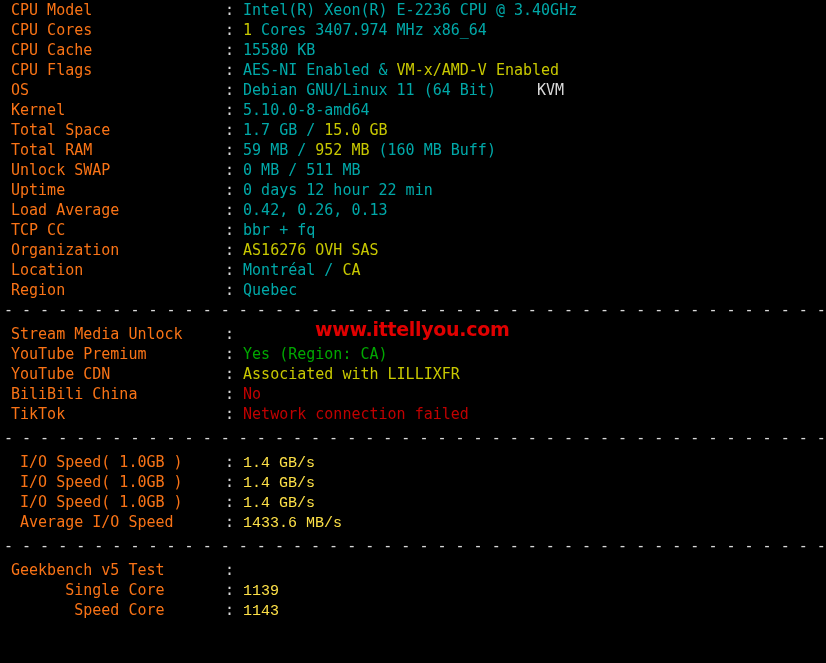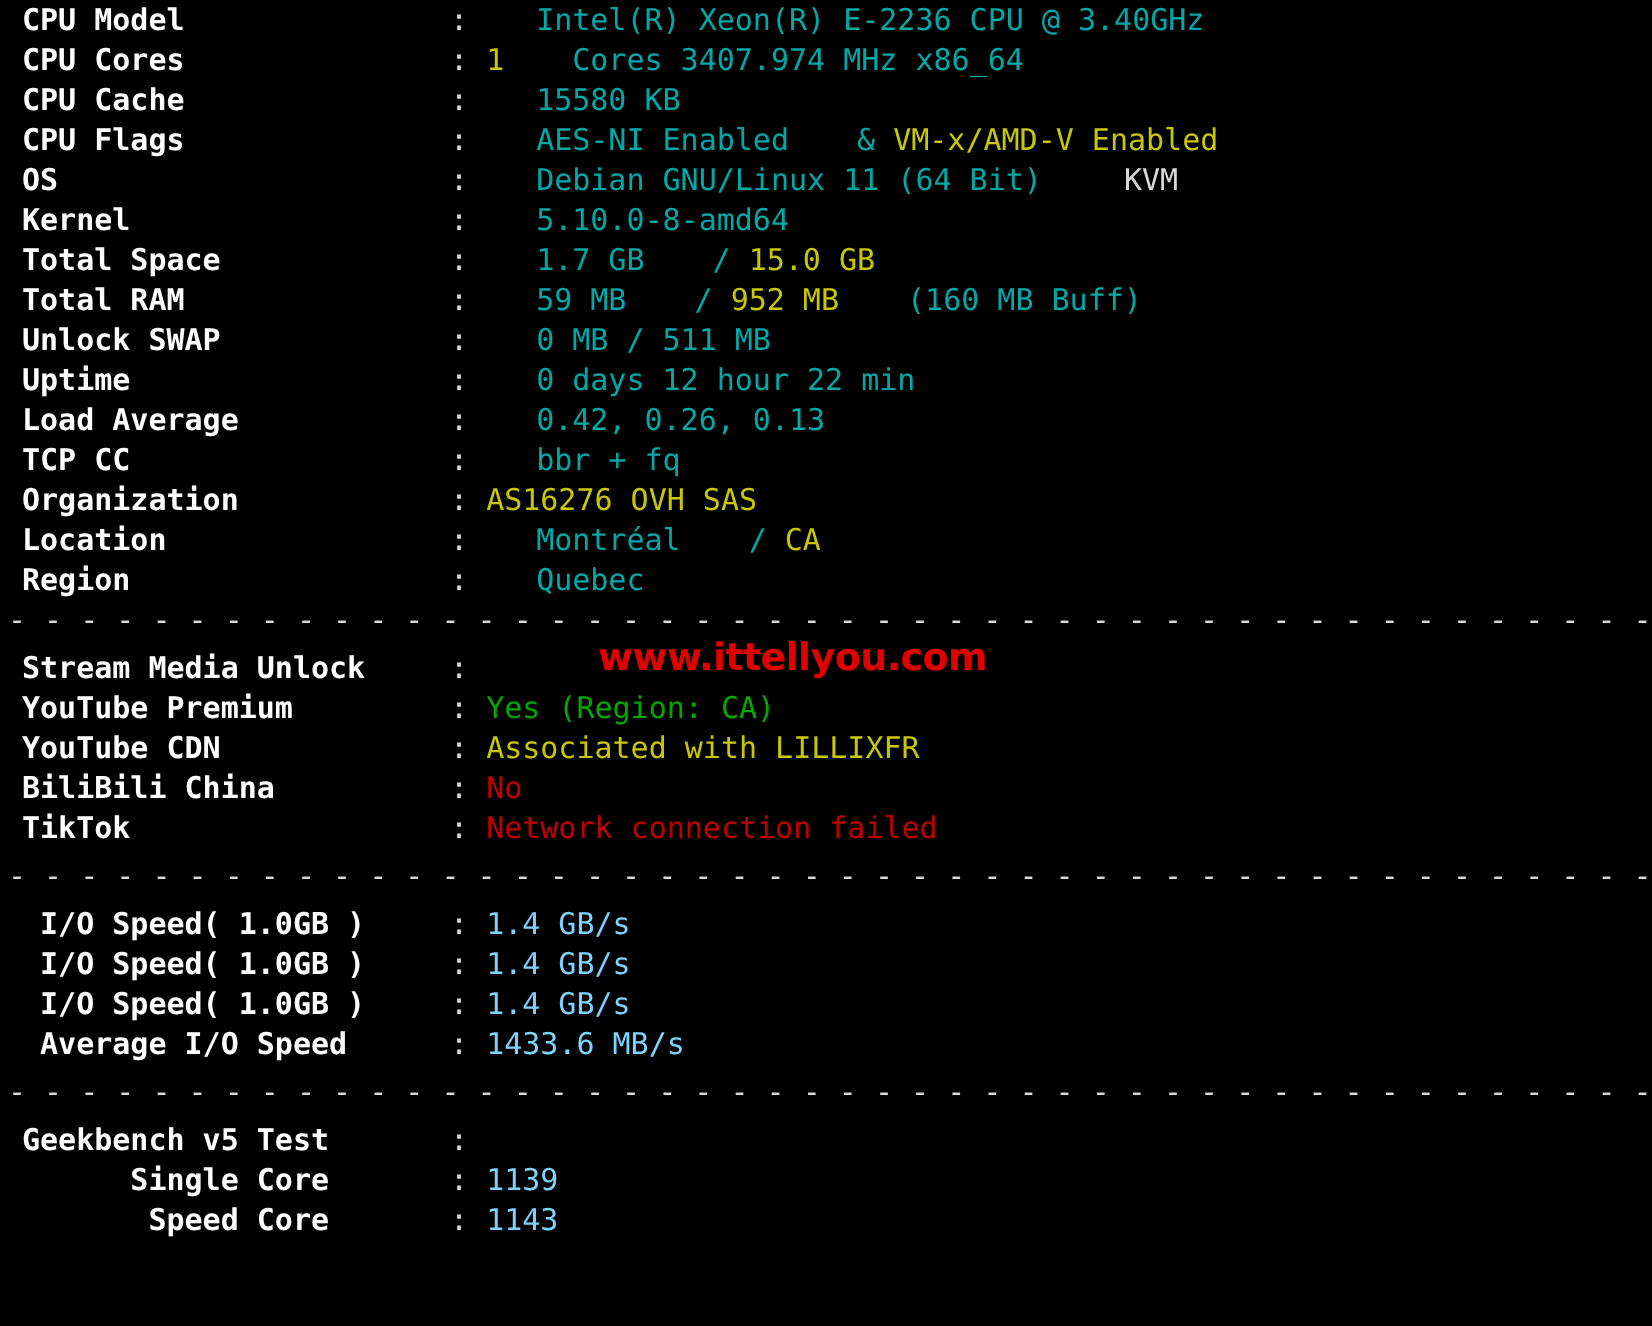"CPU Model" .label { color: #ffffff -> #f97316; font-weight: bold -> none }
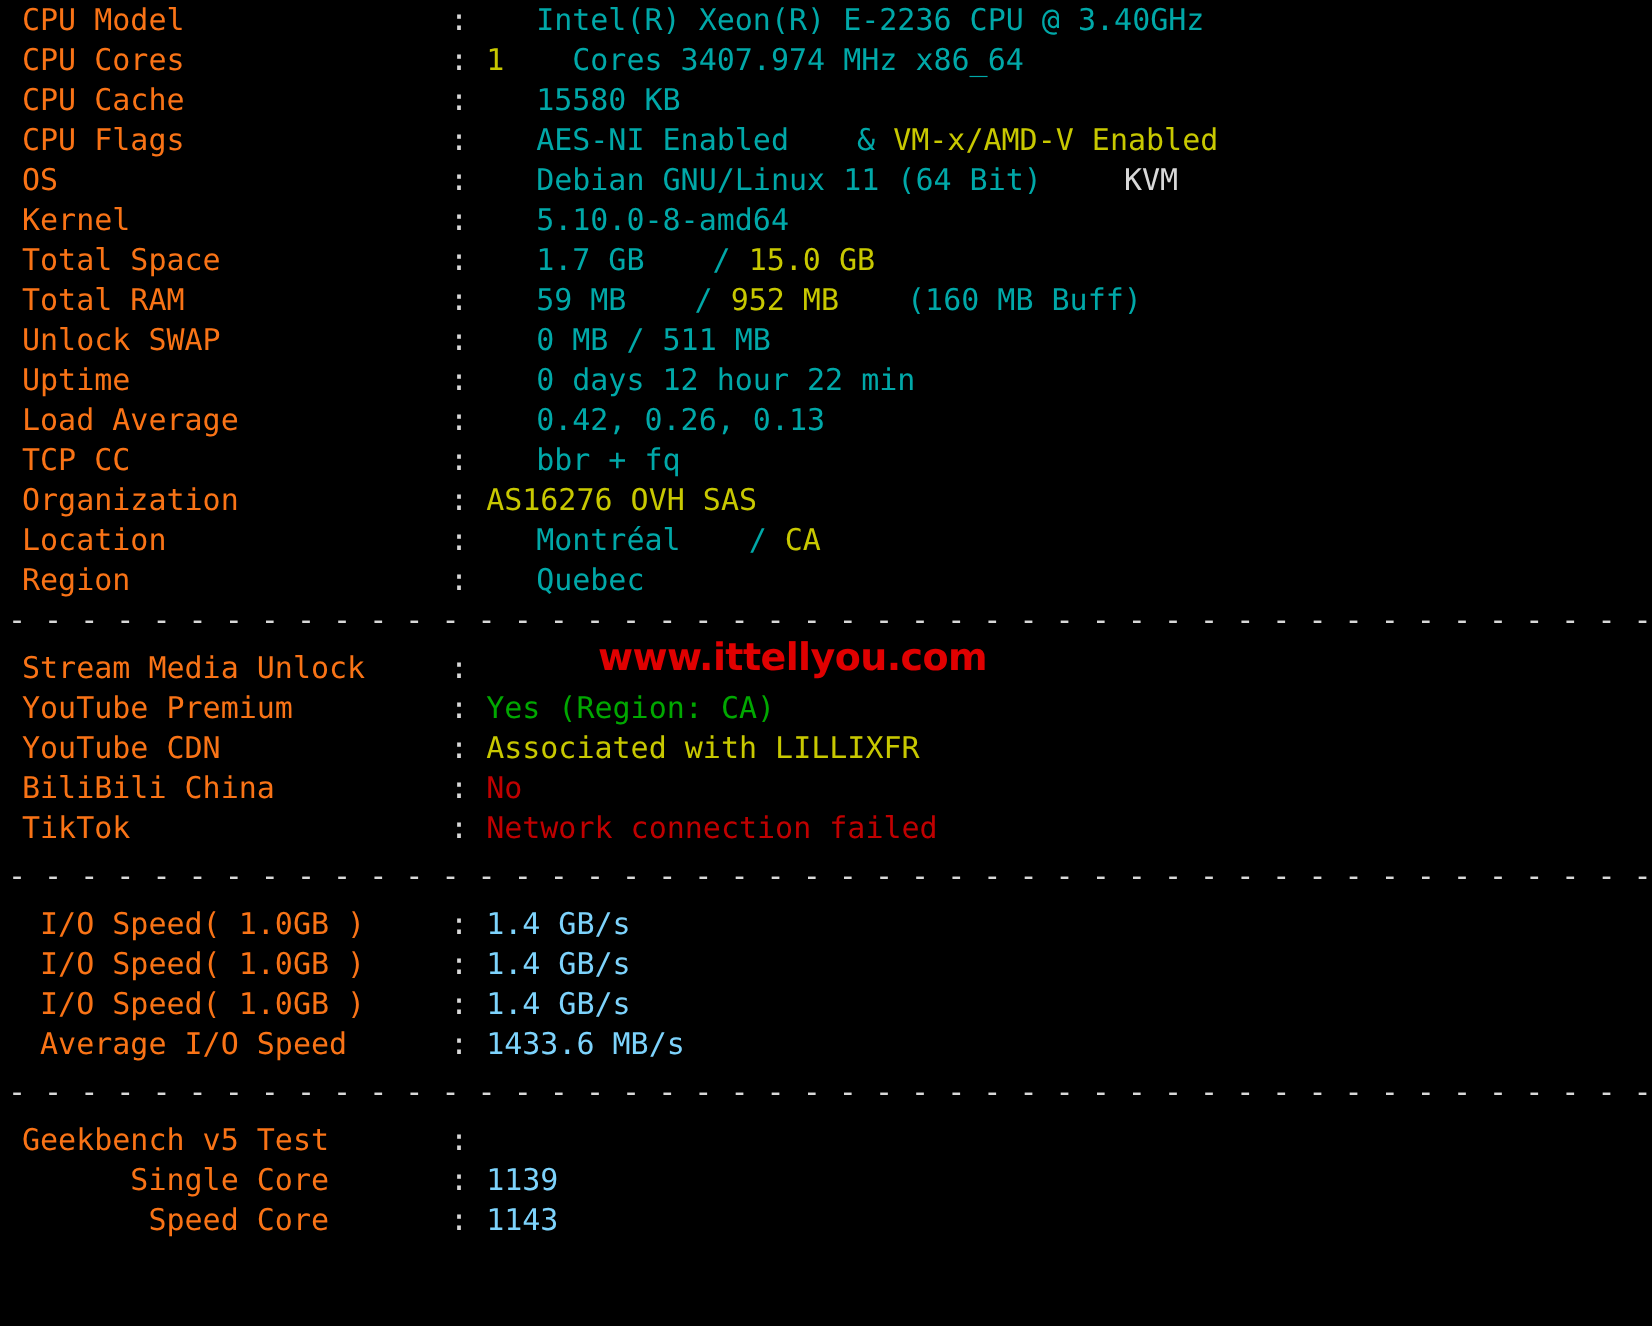"Intel(R) Xeon(R) E-2236 CPU @" .c-cyan { margin-left: 25px -> none }
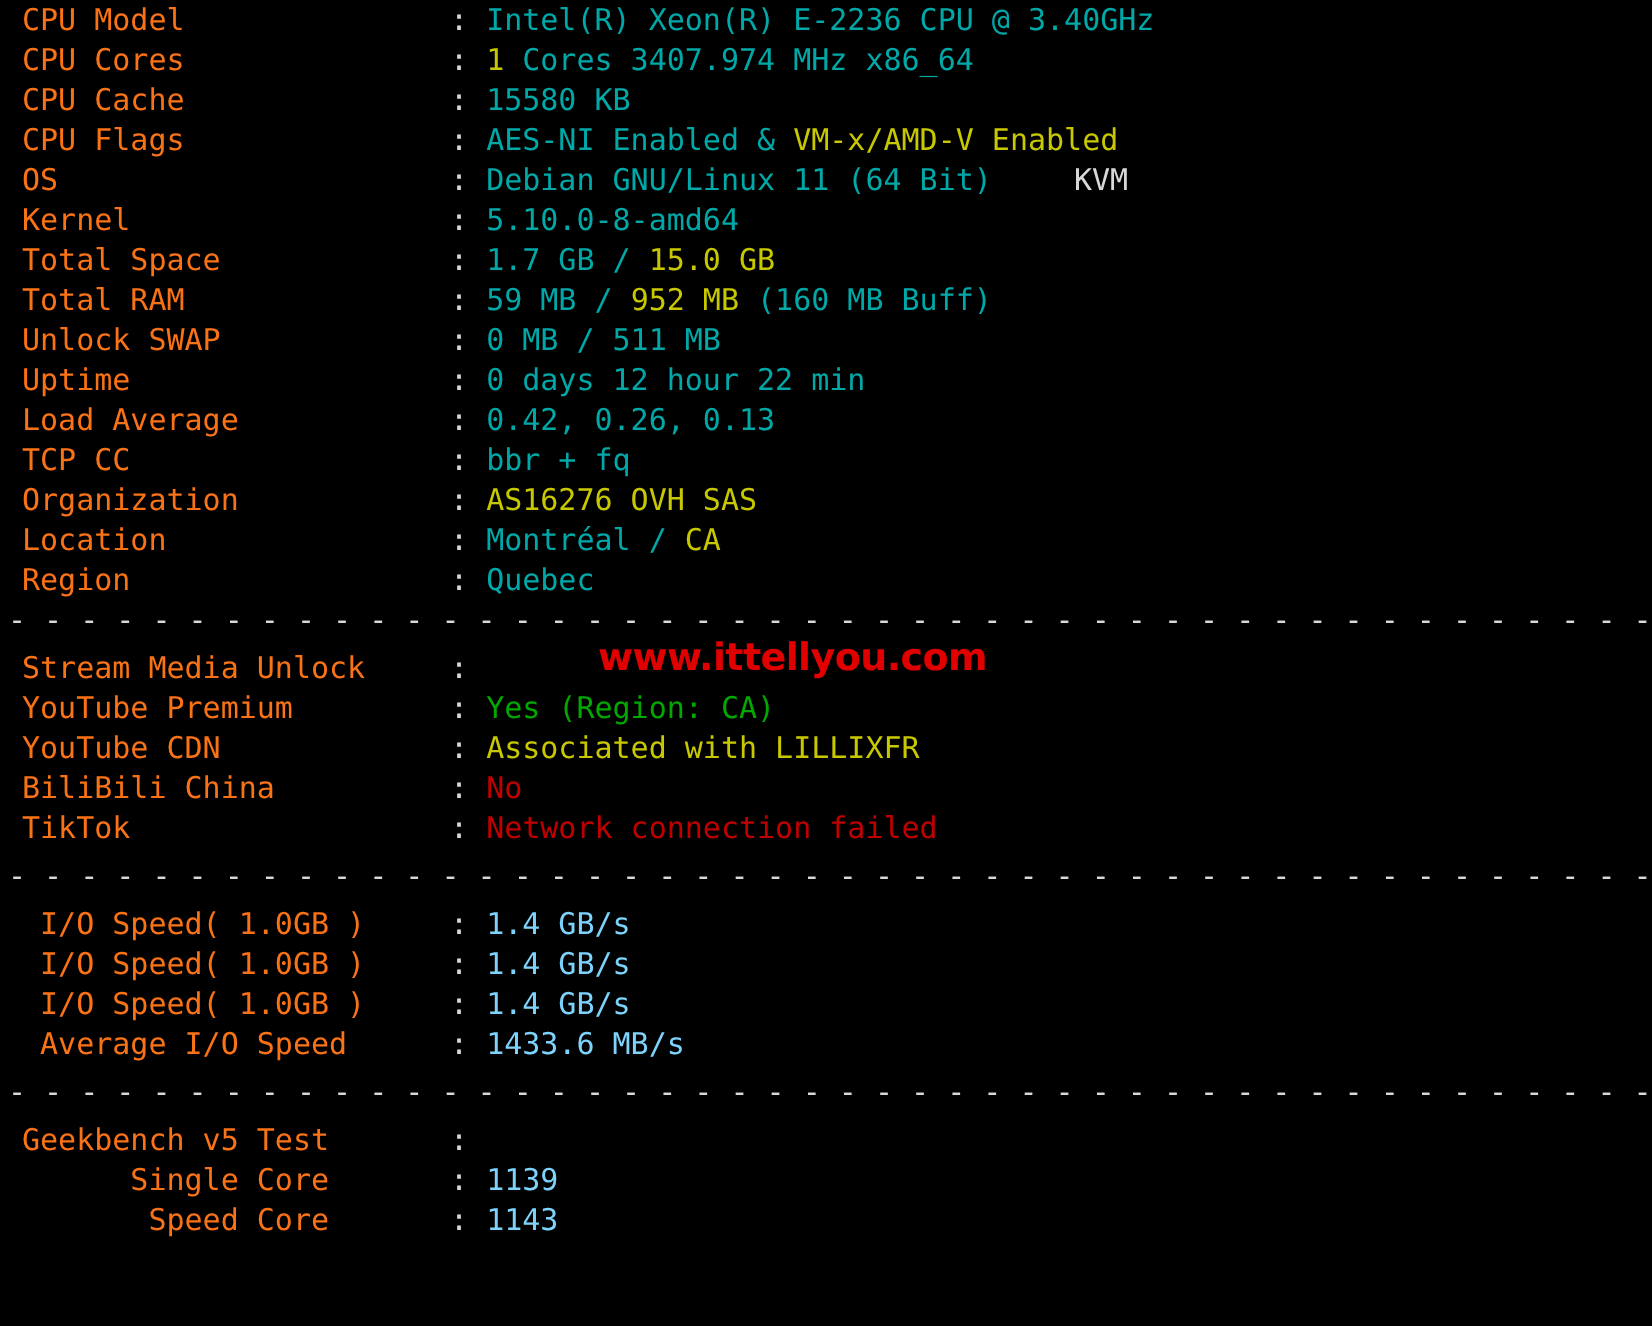"www.ittellyou.com" .watermark { left: 299px -> 315px }
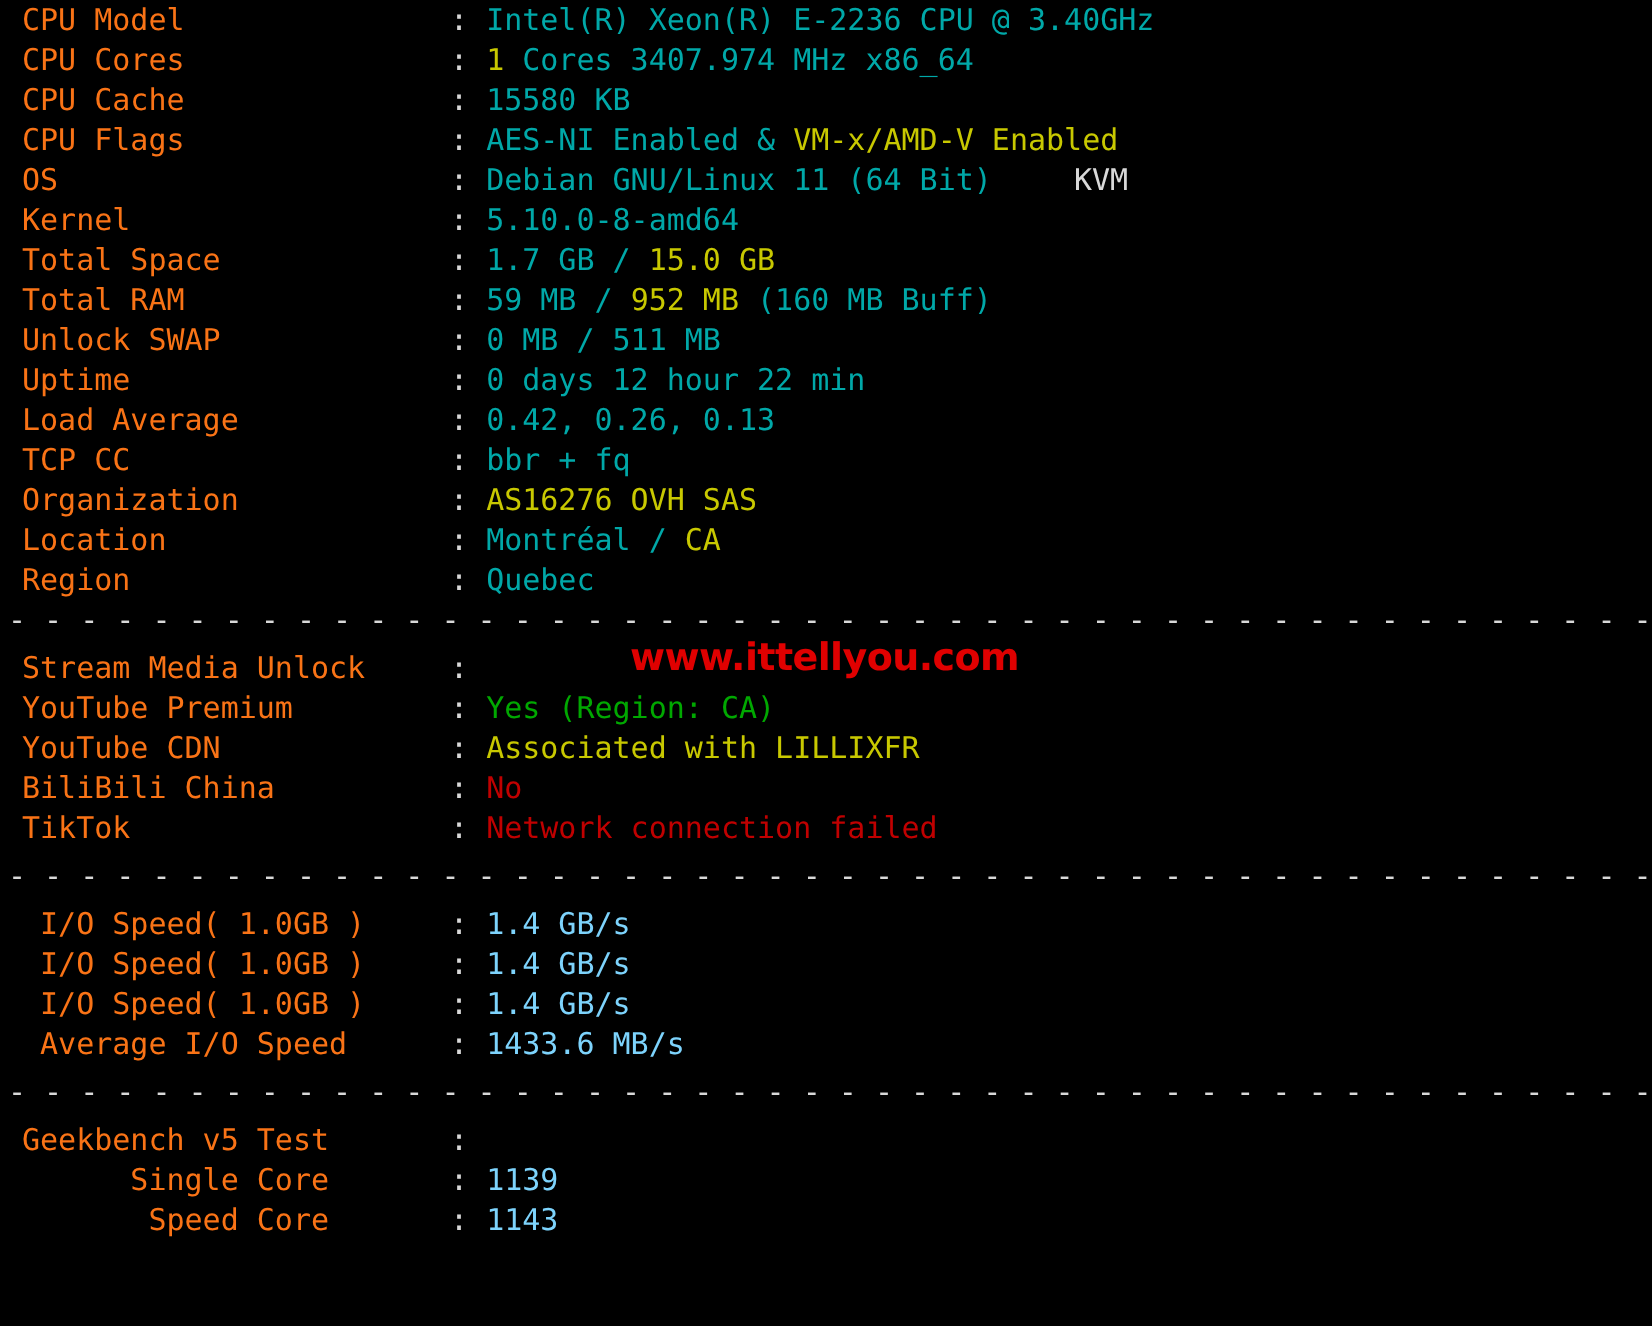"1.4 GB/s" .c-olive { color: #7dd3fc -> #fde047; font-family: none -> Liberation Mono, monospace }
